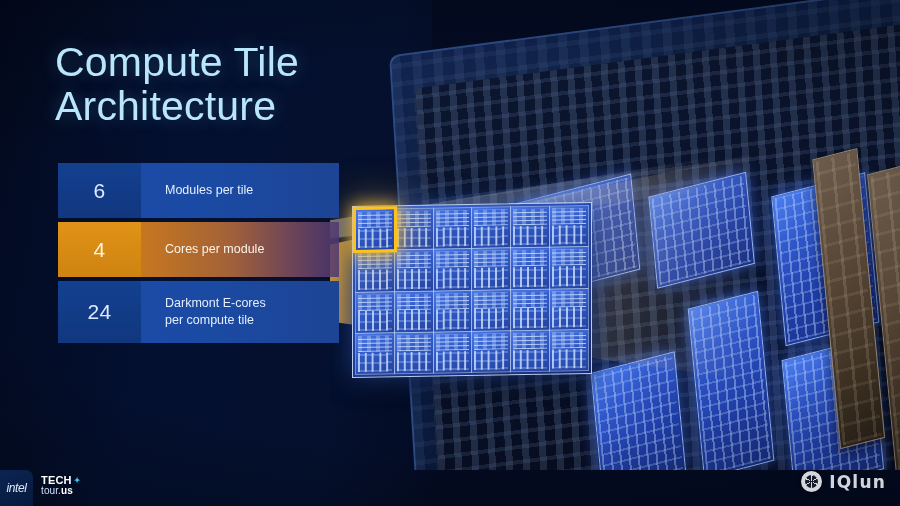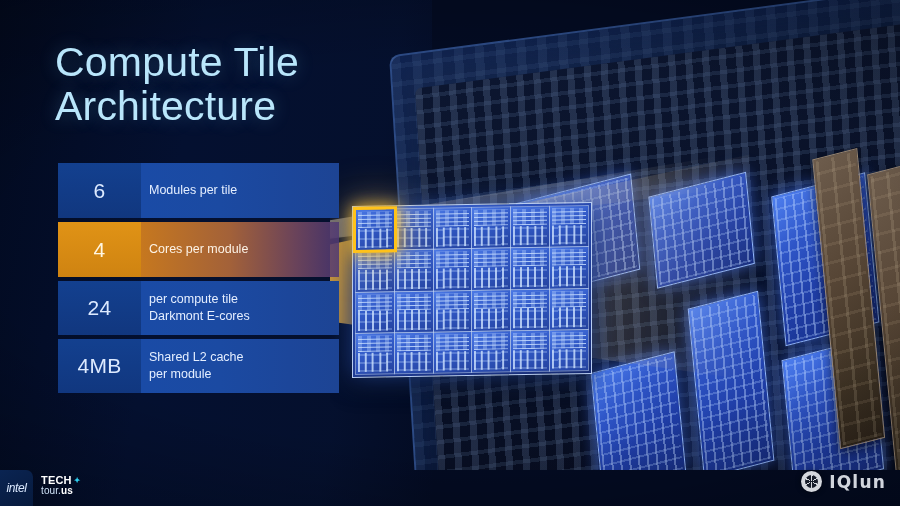"Modules per tile" .spec-row .lbl { padding-left: 8px -> 24px }
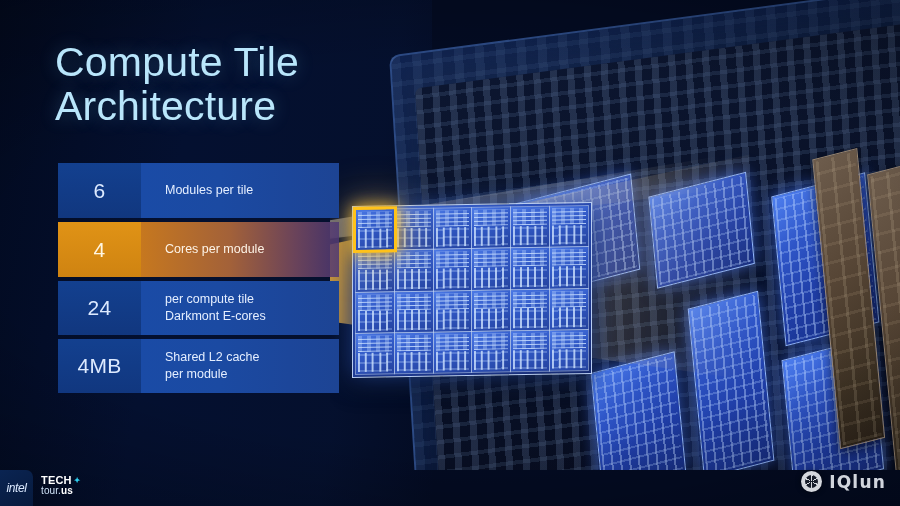"24" .spec-row.tall { height: 54px -> 62px }
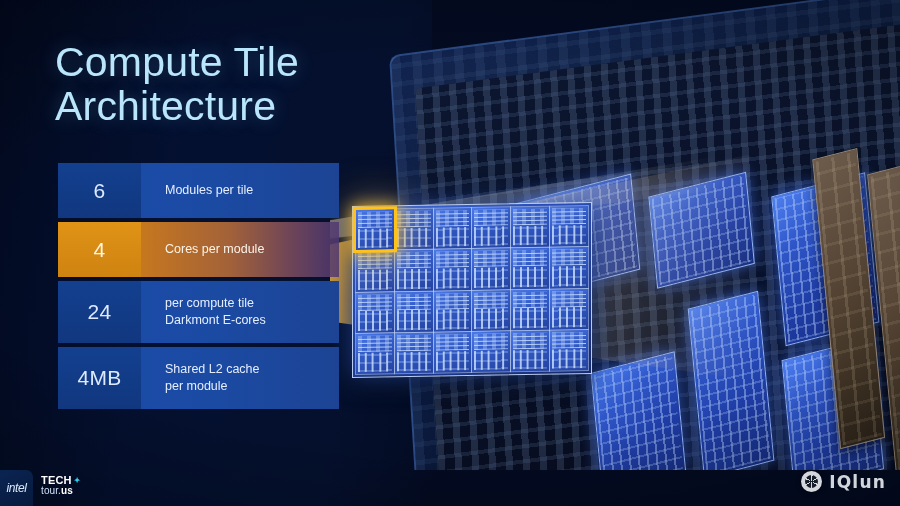"per compute tile" div { order: before "Darkmont E-cores" -> after "Darkmont E-cores" }
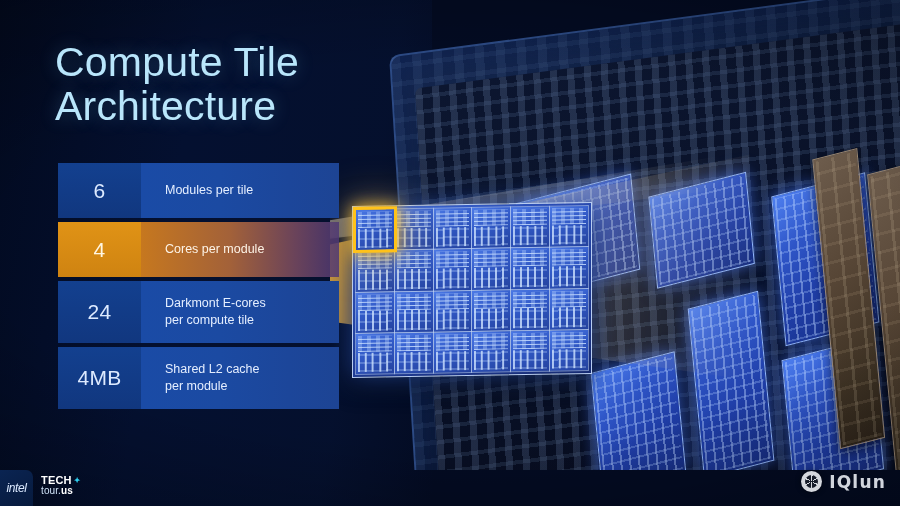"4MB" div.spec-row { html: <div> <div>4MB</div> <div> <div>Shared L2 cache</div> <div>per module</div> </div> </div> -> none }
